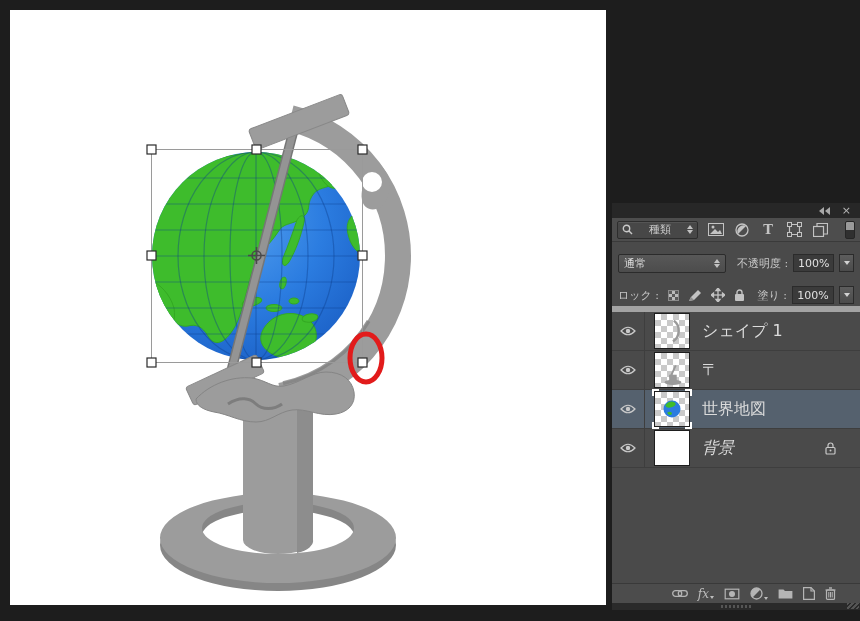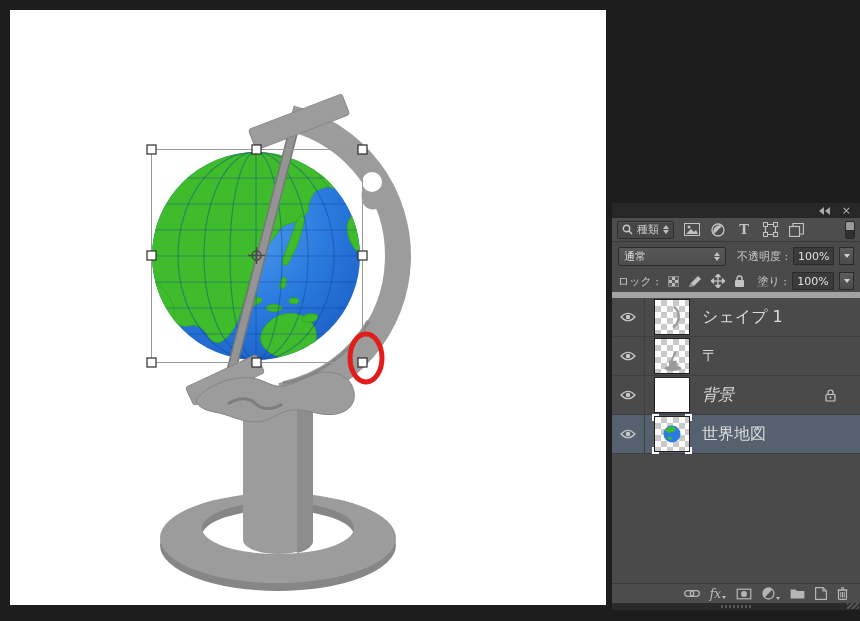"種類" .combo { gap: 4px -> 16px }
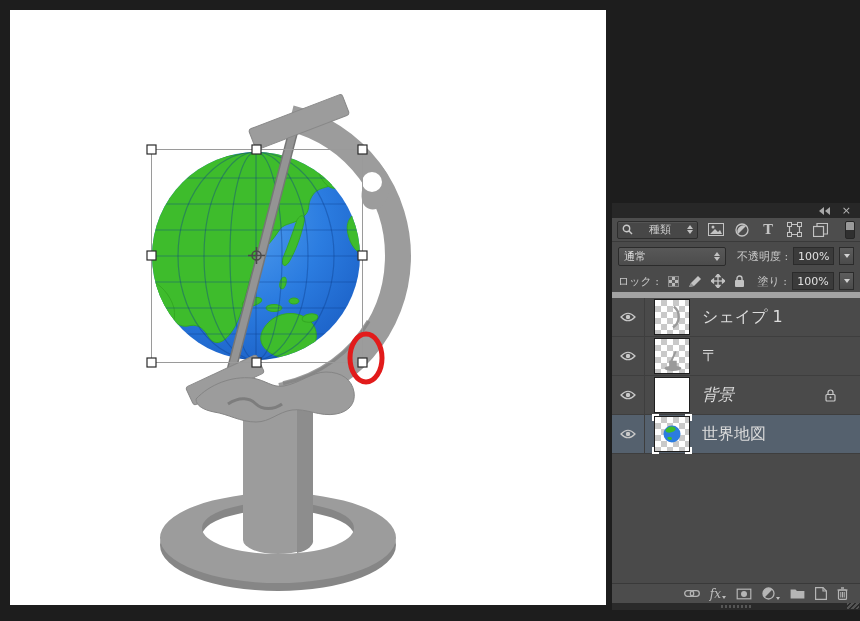"通常" .blend-row, .lock-row { margin-top: none -> 7px }
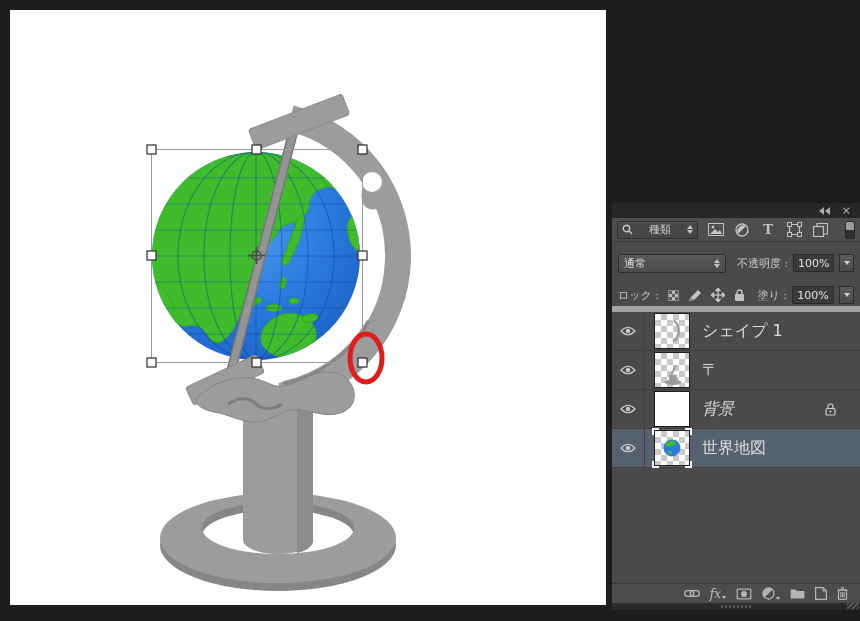"背景" div.layer-row { order: before "世界地図" -> after "世界地図" }
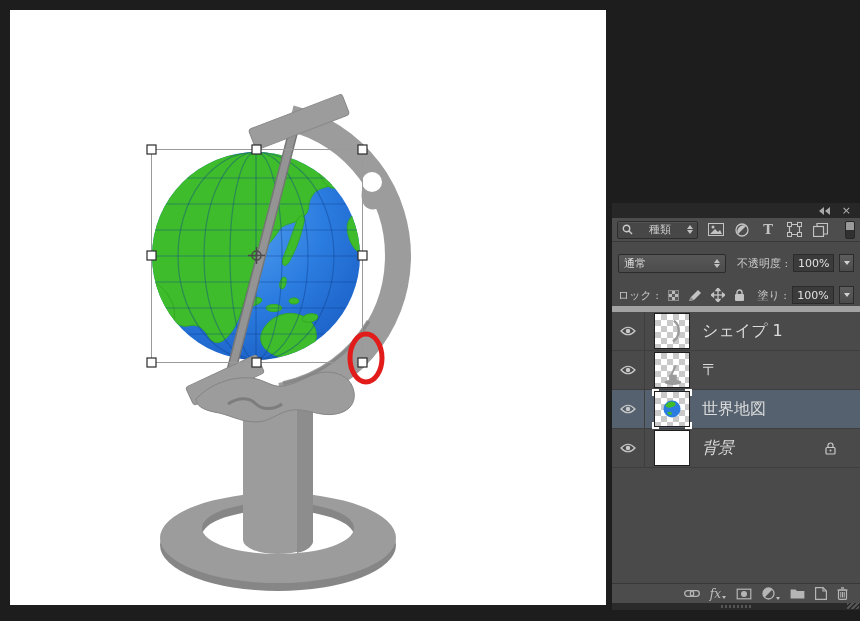"fx" .btoolbar { padding-right: 12px -> 24px }
